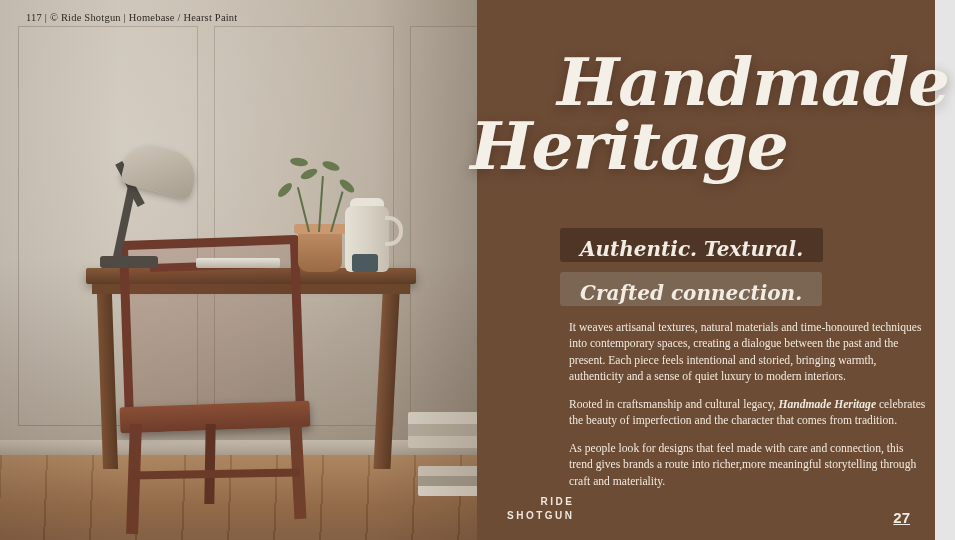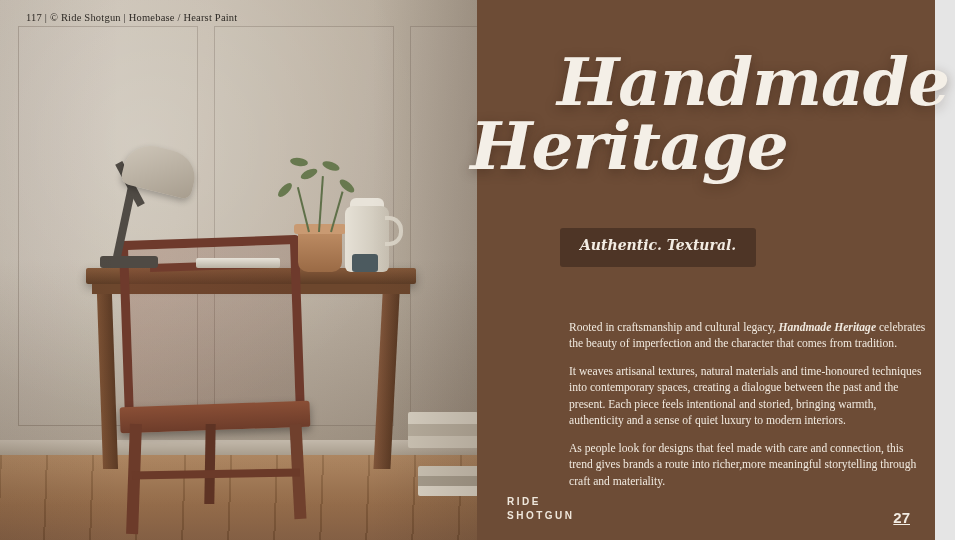"Authentic. Textural." .tagline { font-size: 14px -> 20px; padding: 9px 20px 14px 20px -> 9px 20px 1px 20px }
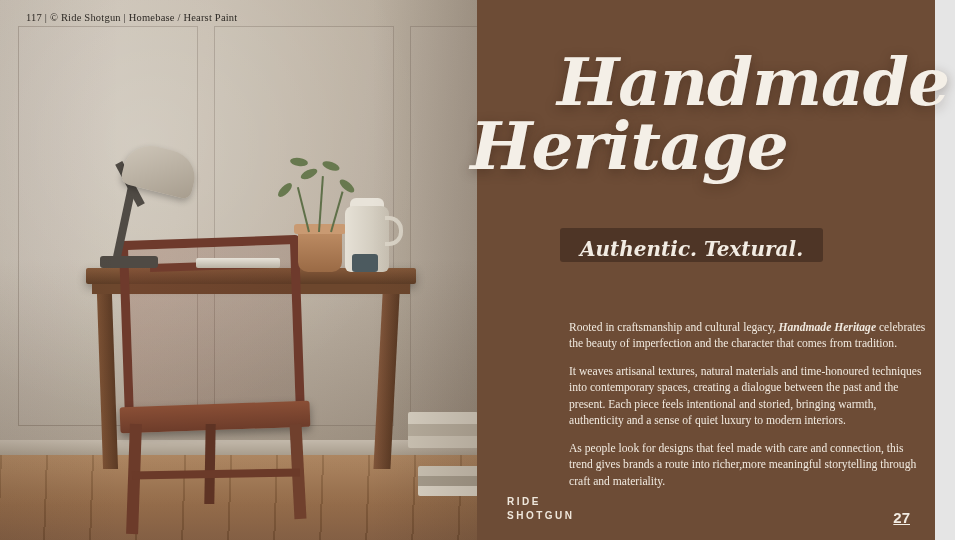"Crafted connection." div.tagline { html: none -> <div>Crafted connection.</div> }
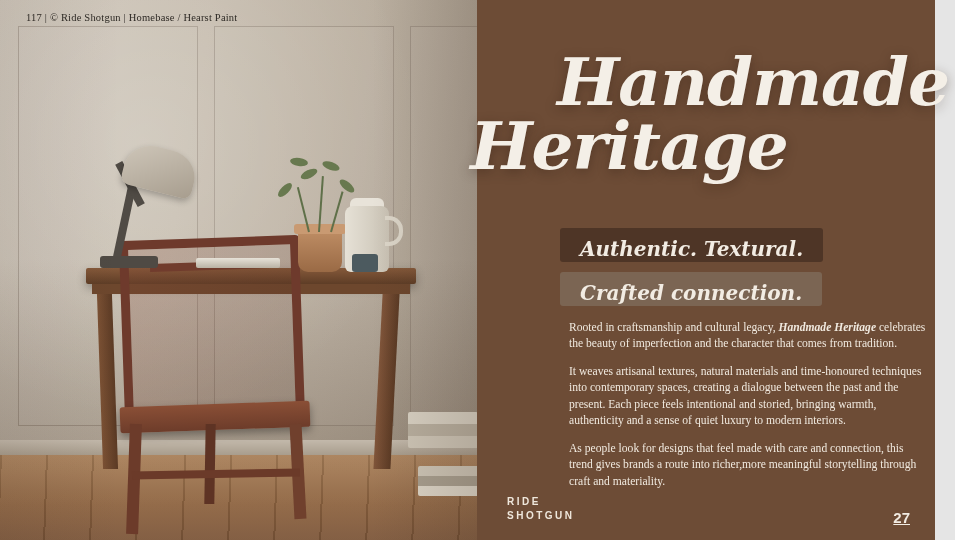"Rooted in craftsmanship and cultural" p { order: before "It weaves artisanal textures, natural" -> after "It weaves artisanal textures, natural" }
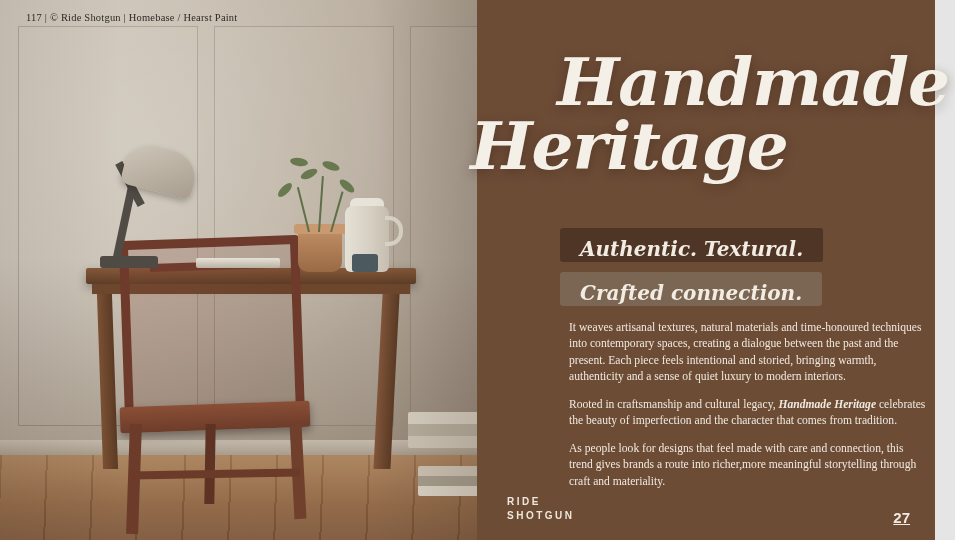"RIDE" .logo { text-align: left -> right }
